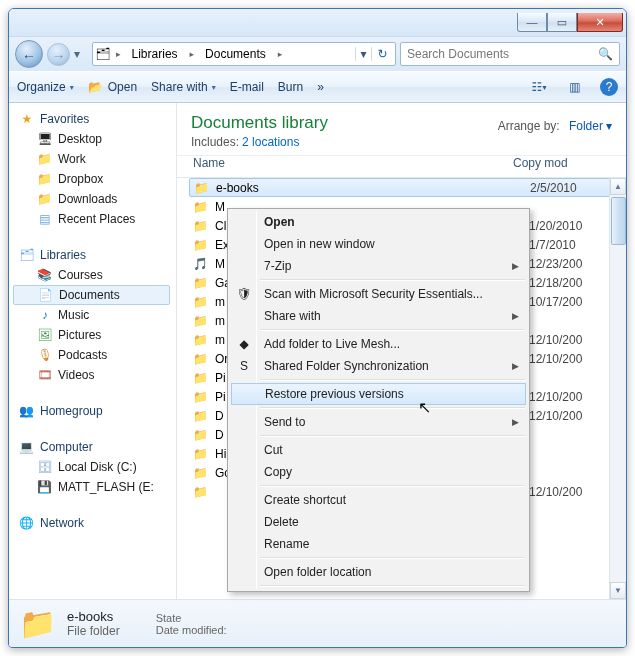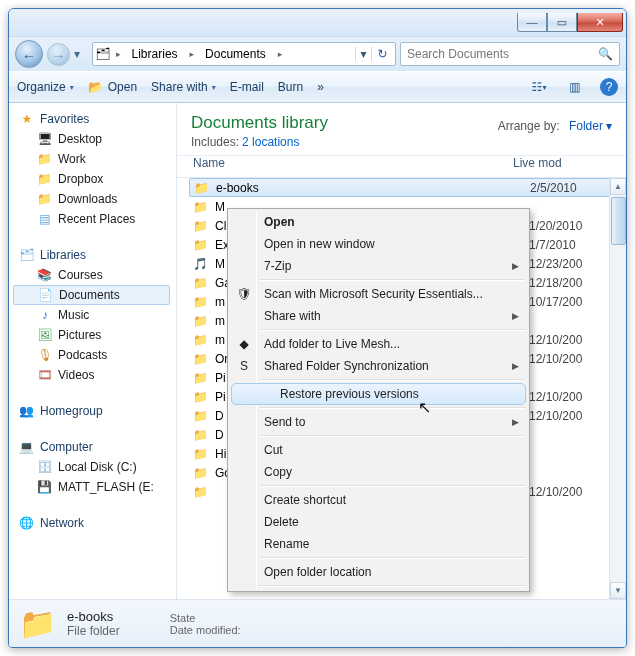"Live mod" div { text: Live -> Copy }
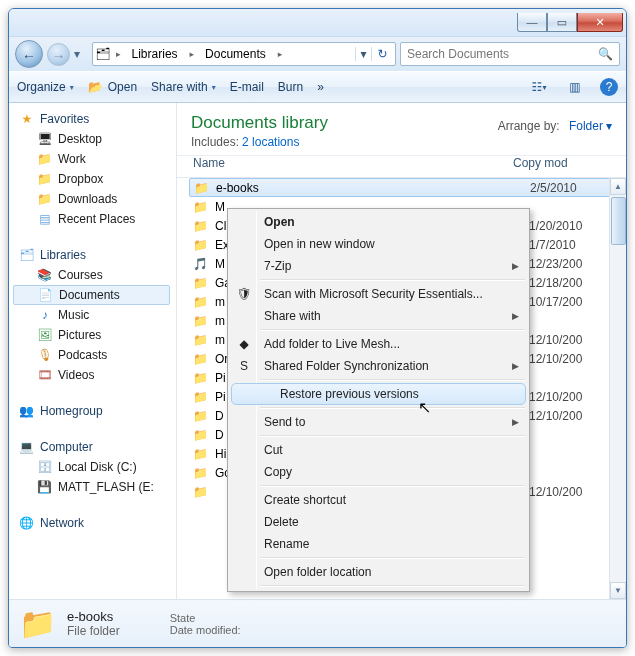"Restore previous versions" .ctx .mi.hov { border-radius: 5px -> 0; padding-left: 48px -> 33px }
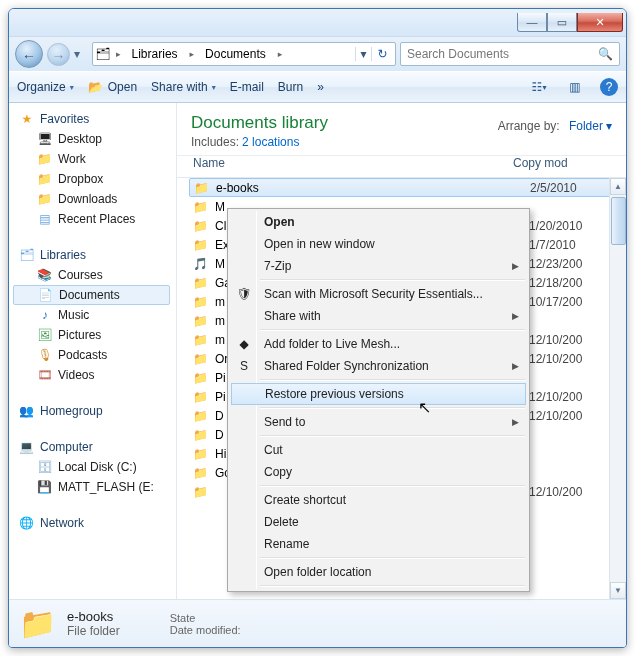"State" div.meta { margin-left: 40px -> 26px }
